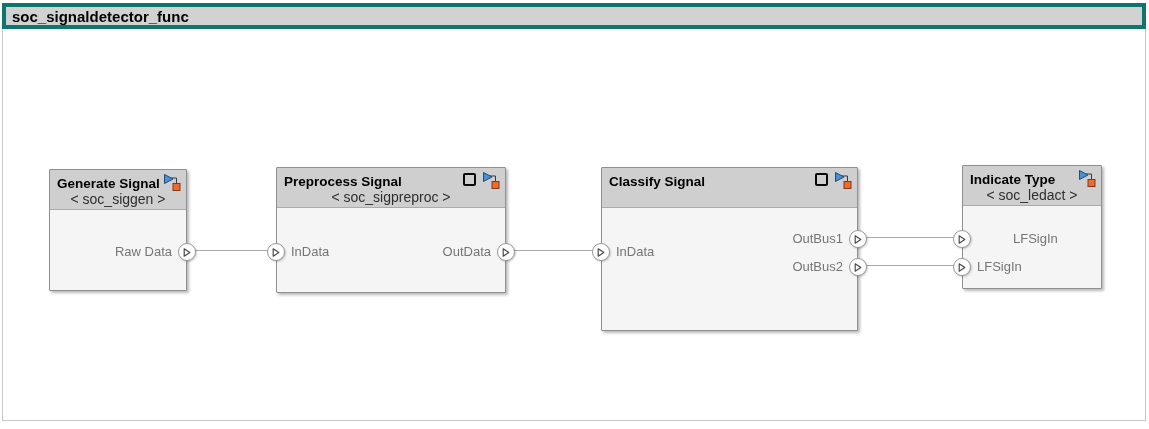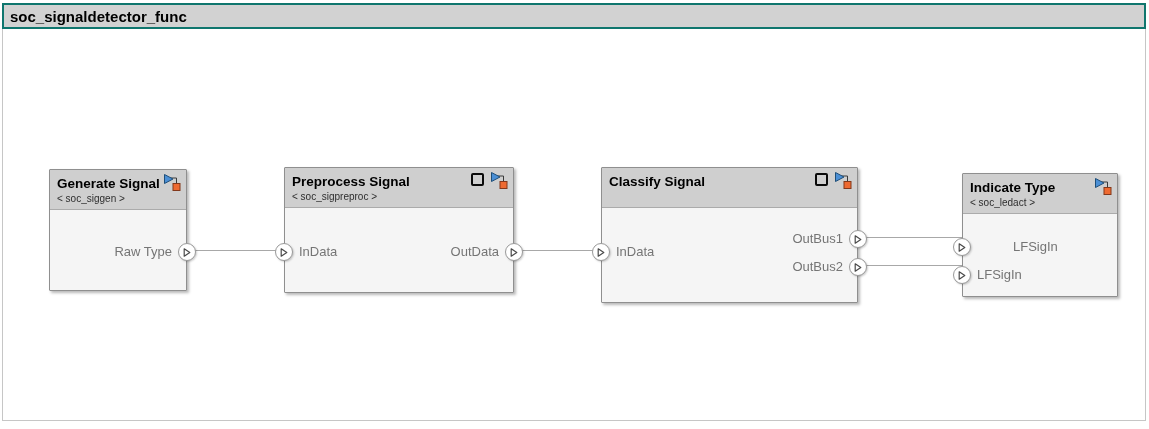"soc_signaldetector_func" .titlebar { border: 2px solid #0f766e -> 4px solid #0f766e }
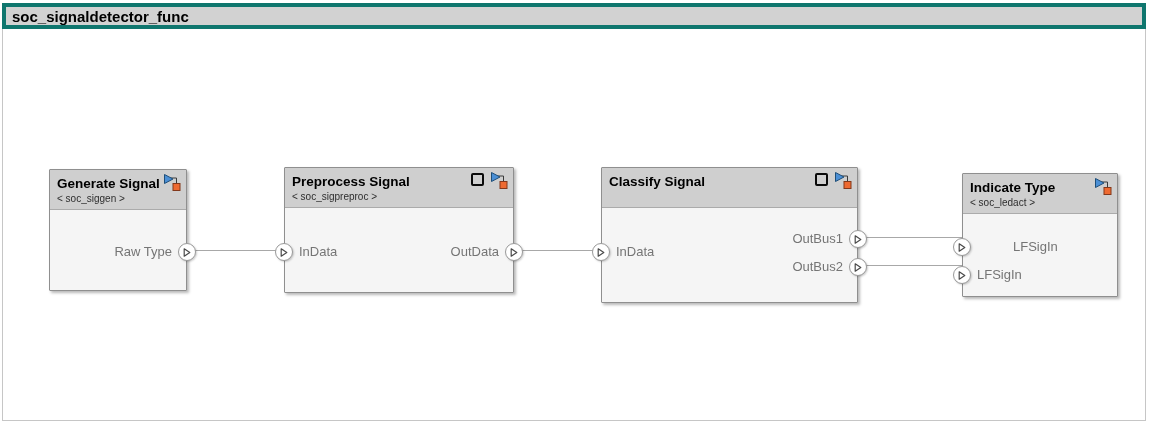"Preprocess Signal" #block-2 { margin-left: 8px -> none }
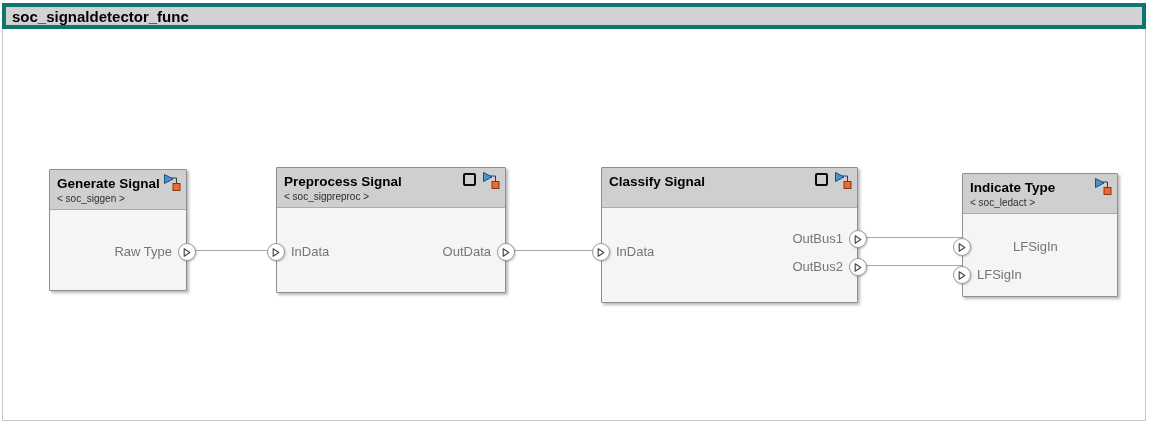"Classify Signal" #block-3 { height: 136px -> 164px }
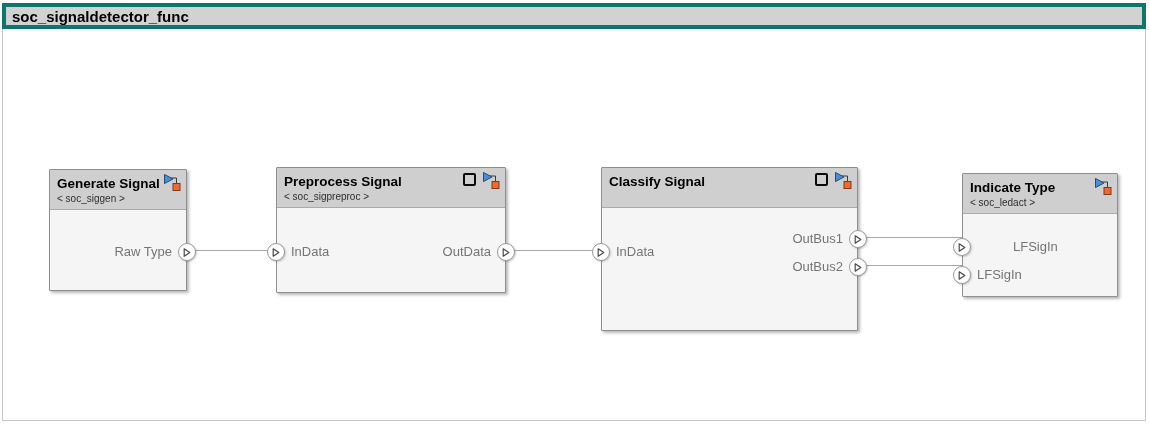"Indicate Type" #block-4 { top: 144px -> 136px; width: 156px -> 140px }
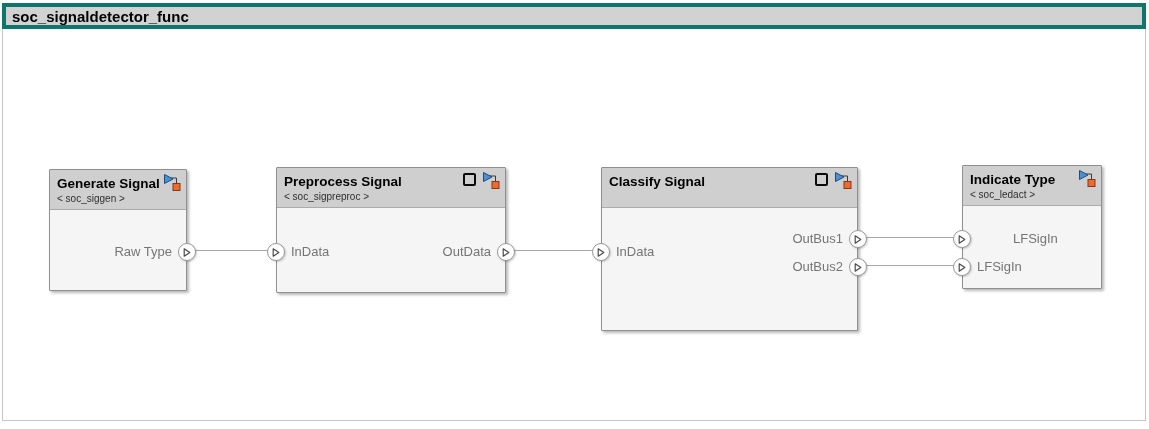"< soc_siggen >" .block-subtitle { font-size: 10px -> 14px; text-align: none -> center }
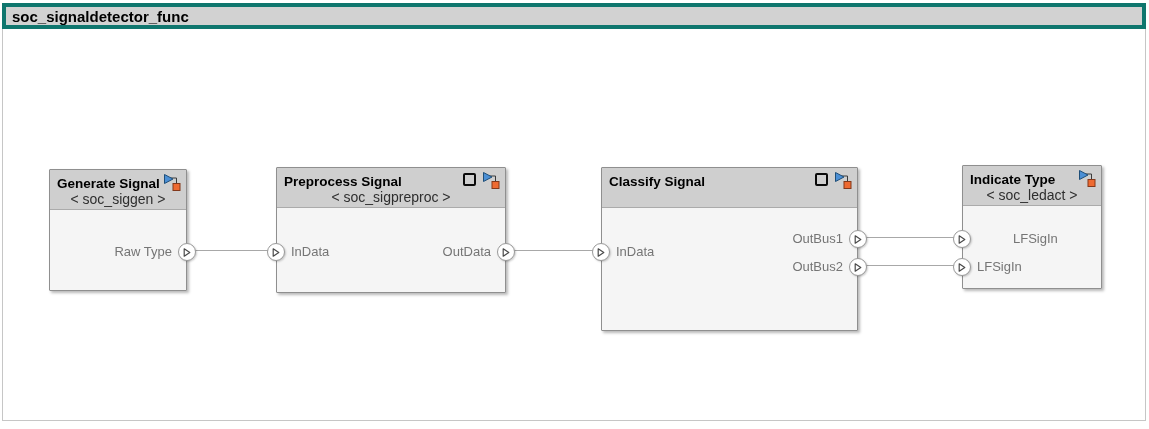"Raw Type" span.port-label { text: Type -> Data }
